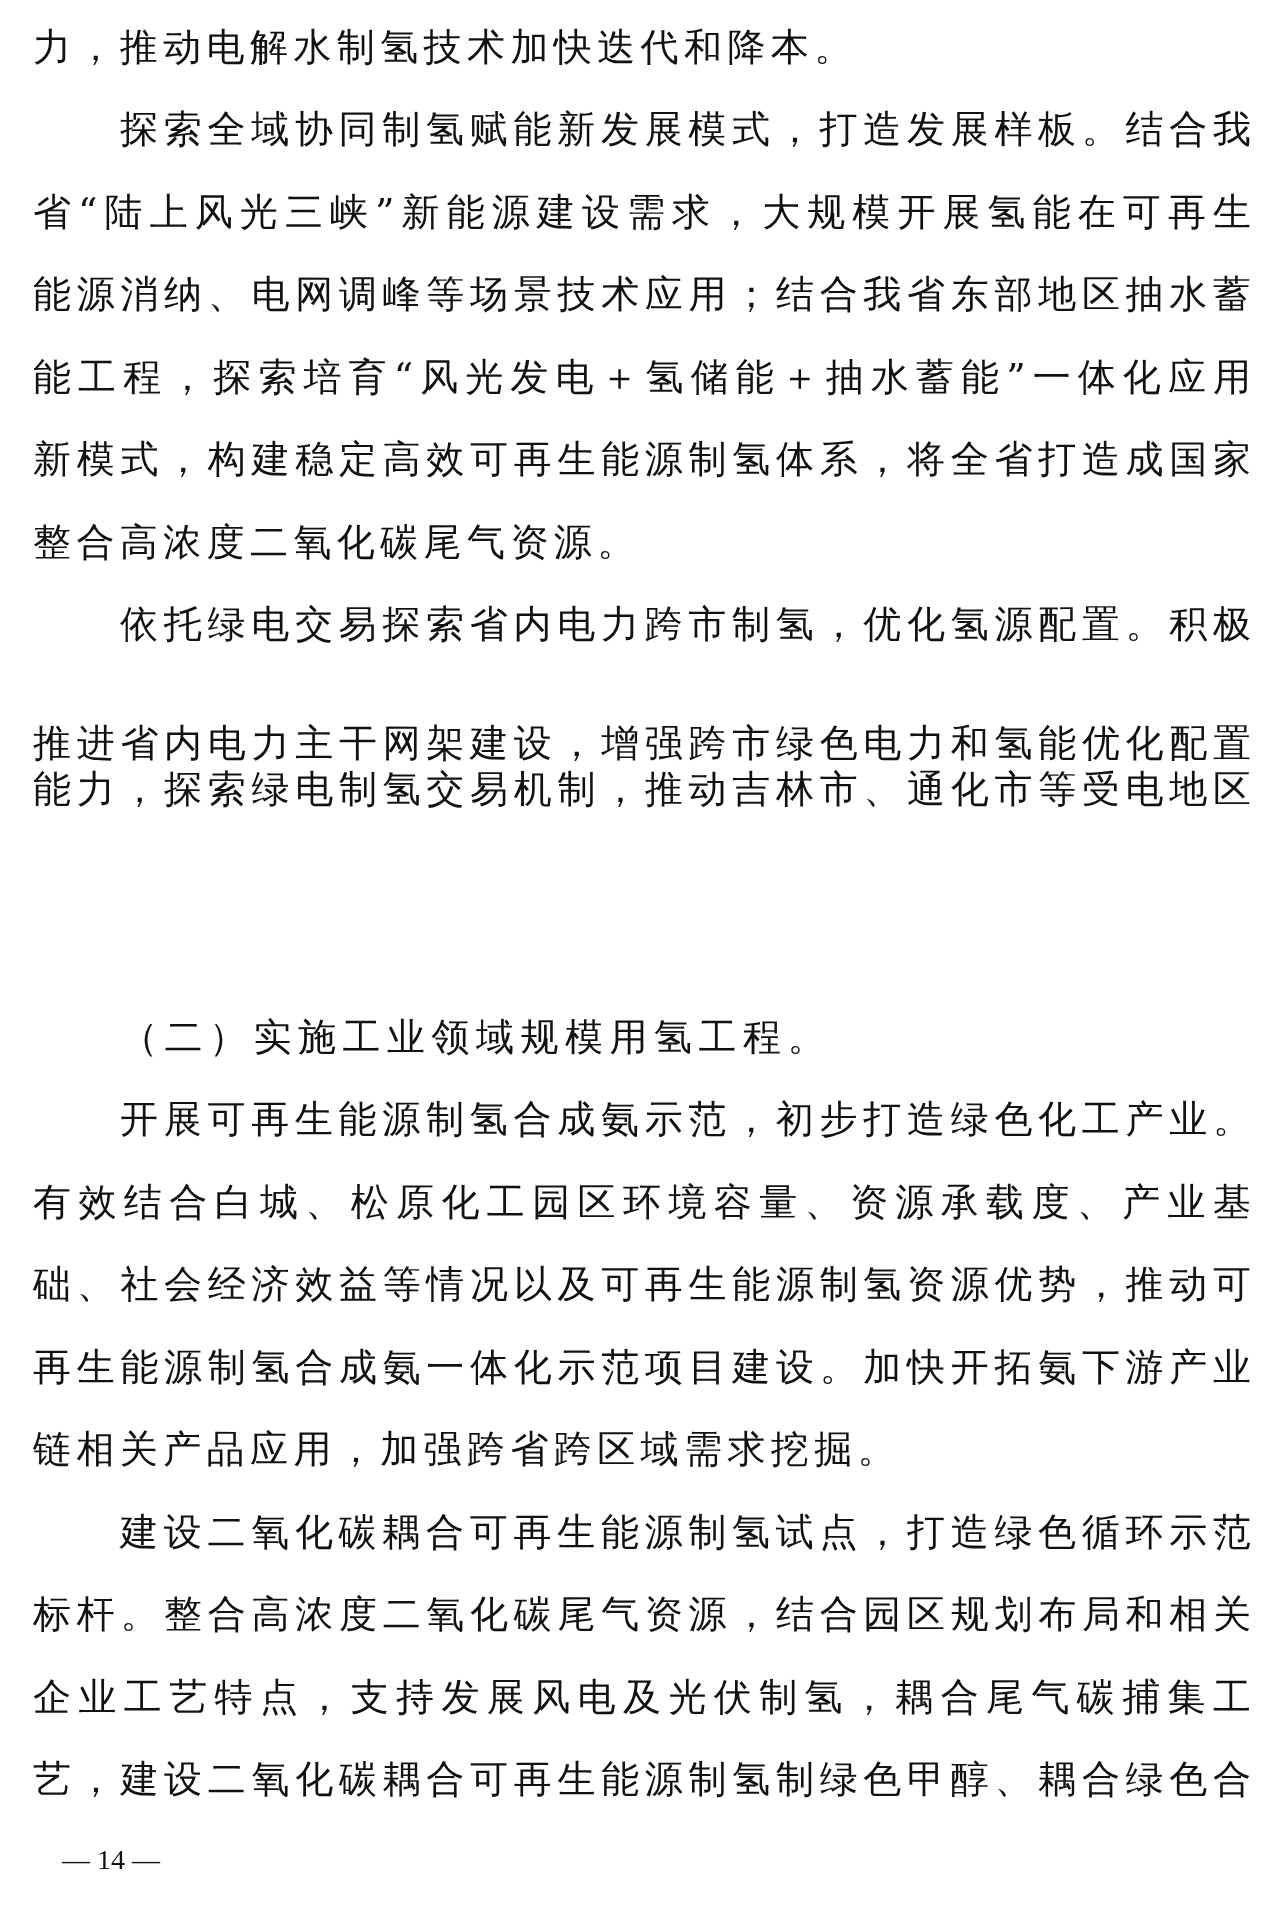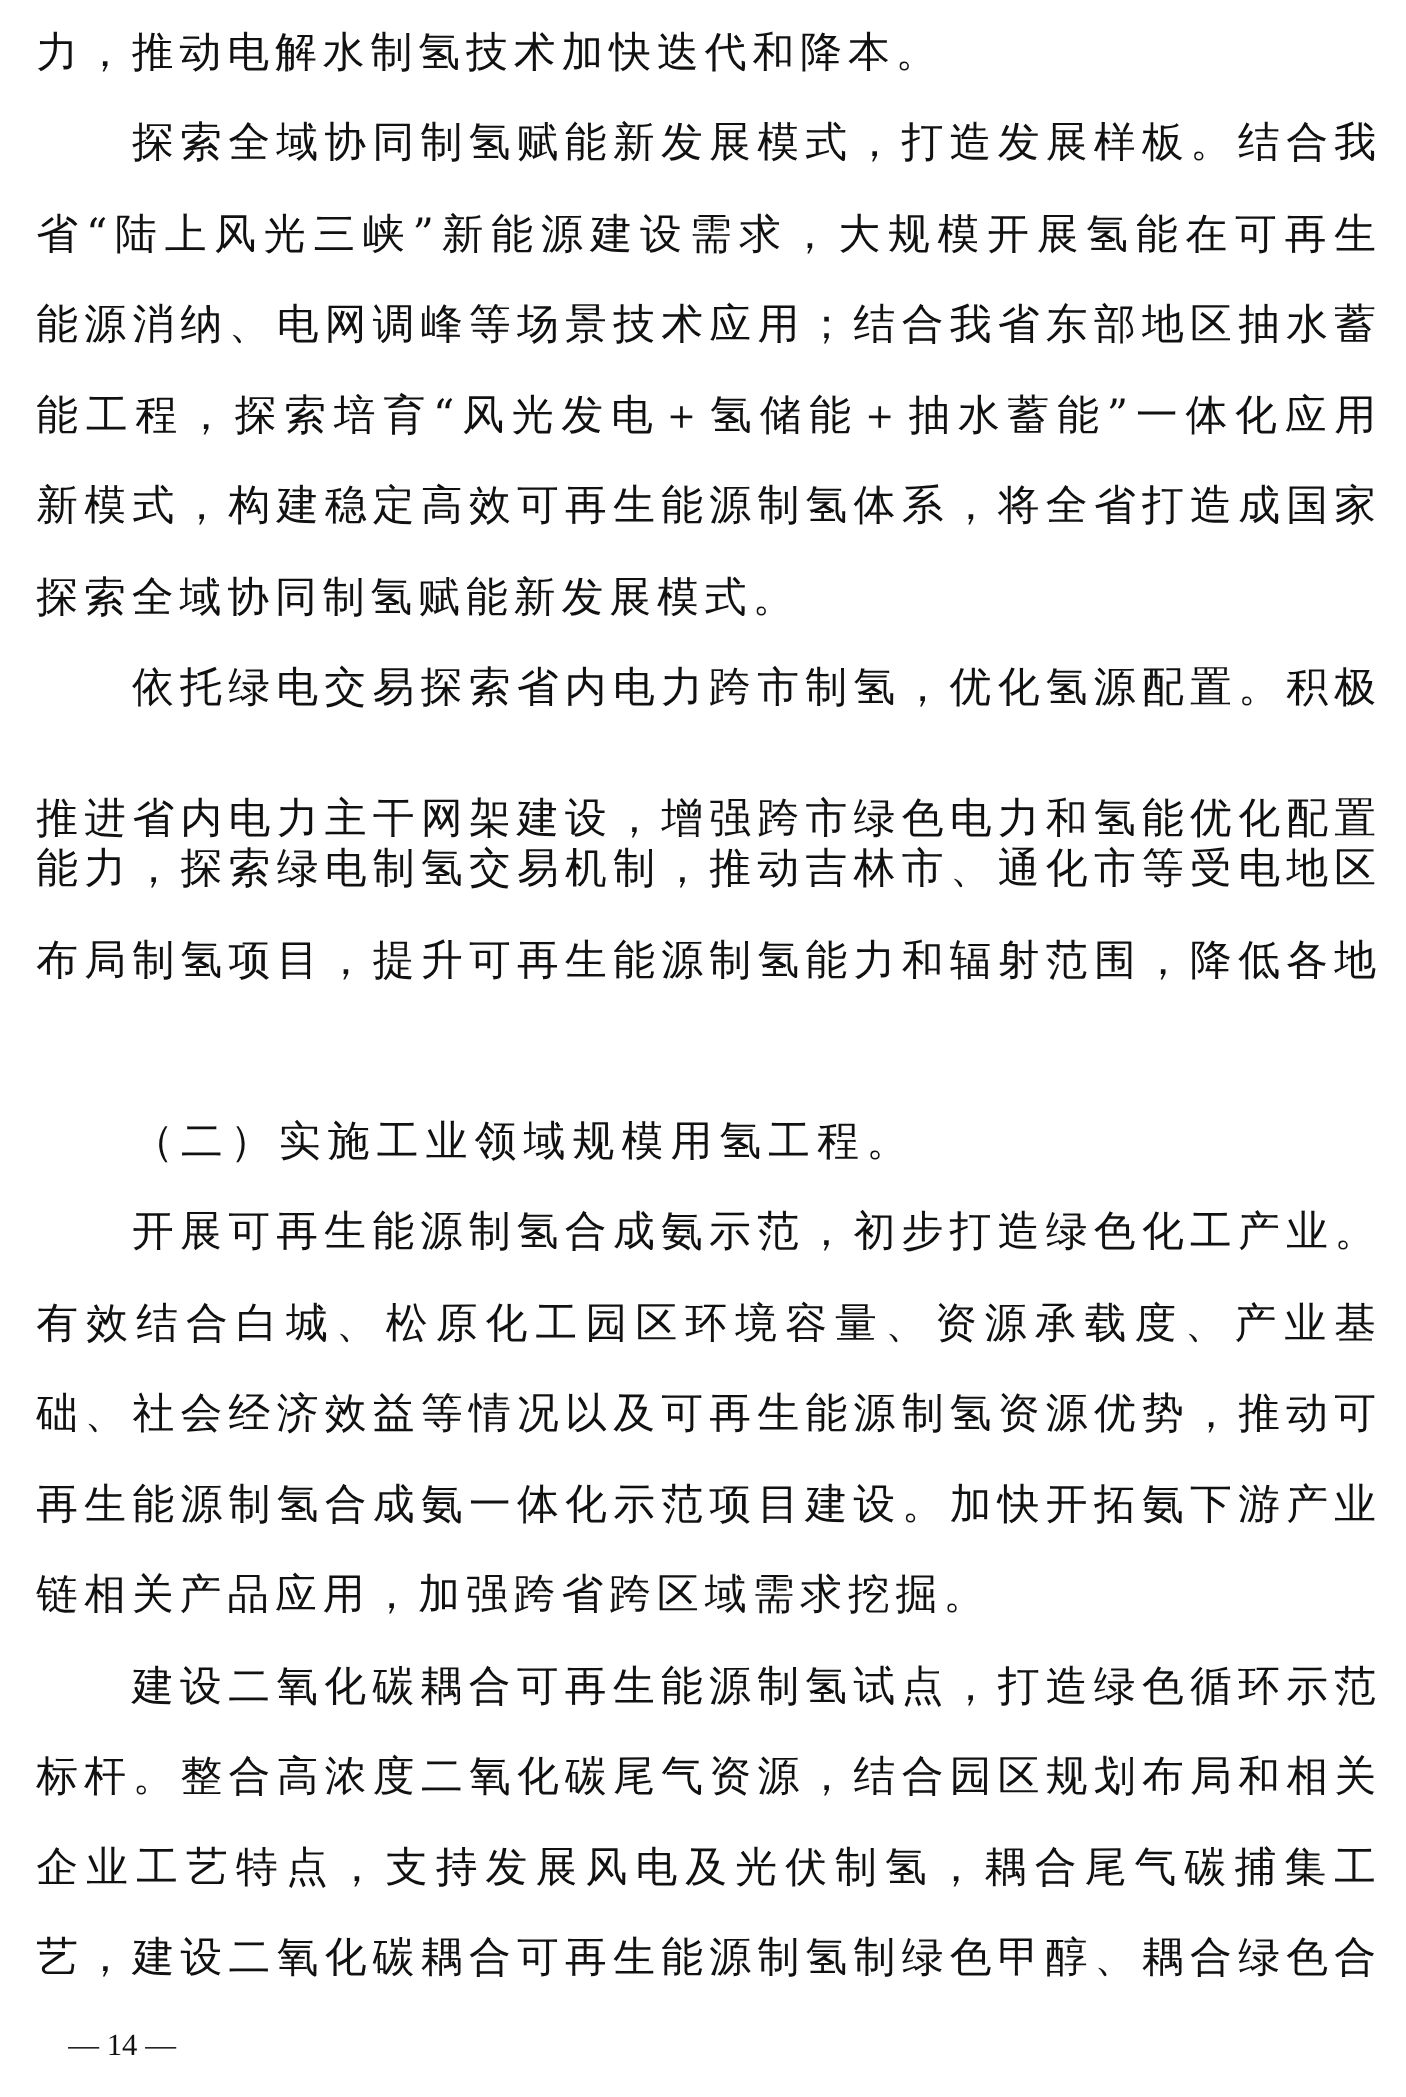"探索全域协同制氢赋能新发展模式。" div.line { text: 探索全域协同制氢赋能新发展模式 -> 整合高浓度二氧化碳尾气资源 }
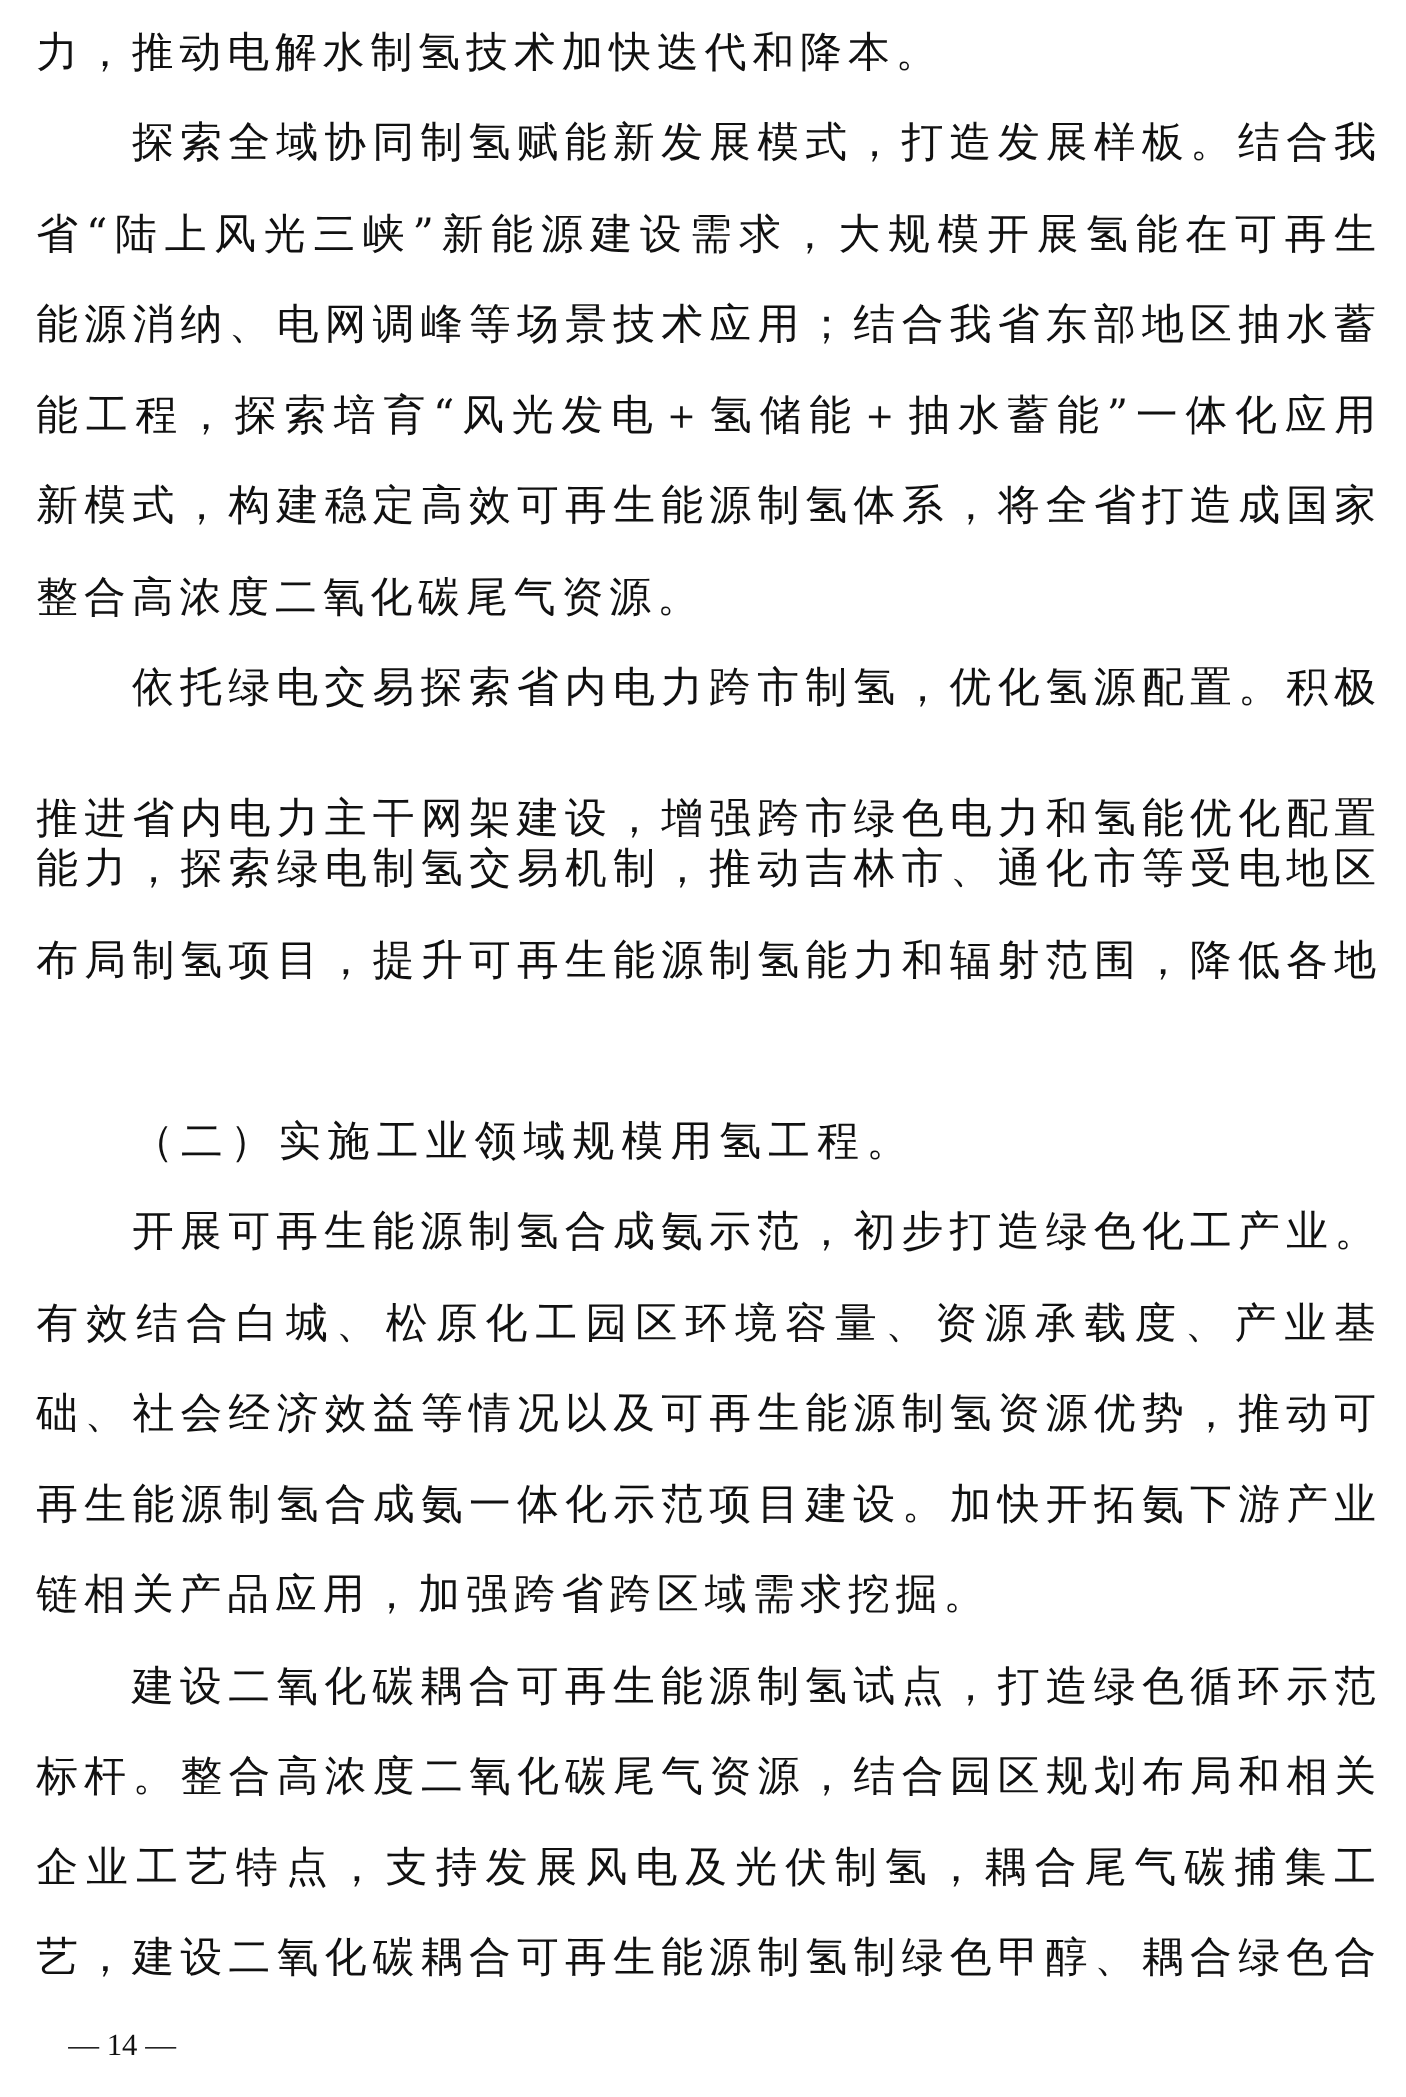"布局制氢项目，提升可再生能源制氢能力和辐射范围，降低各地" div.line { html: <div>布局制氢项目，提升可再生能源制氢能力和辐射范围，降低各地</div> -> none }
